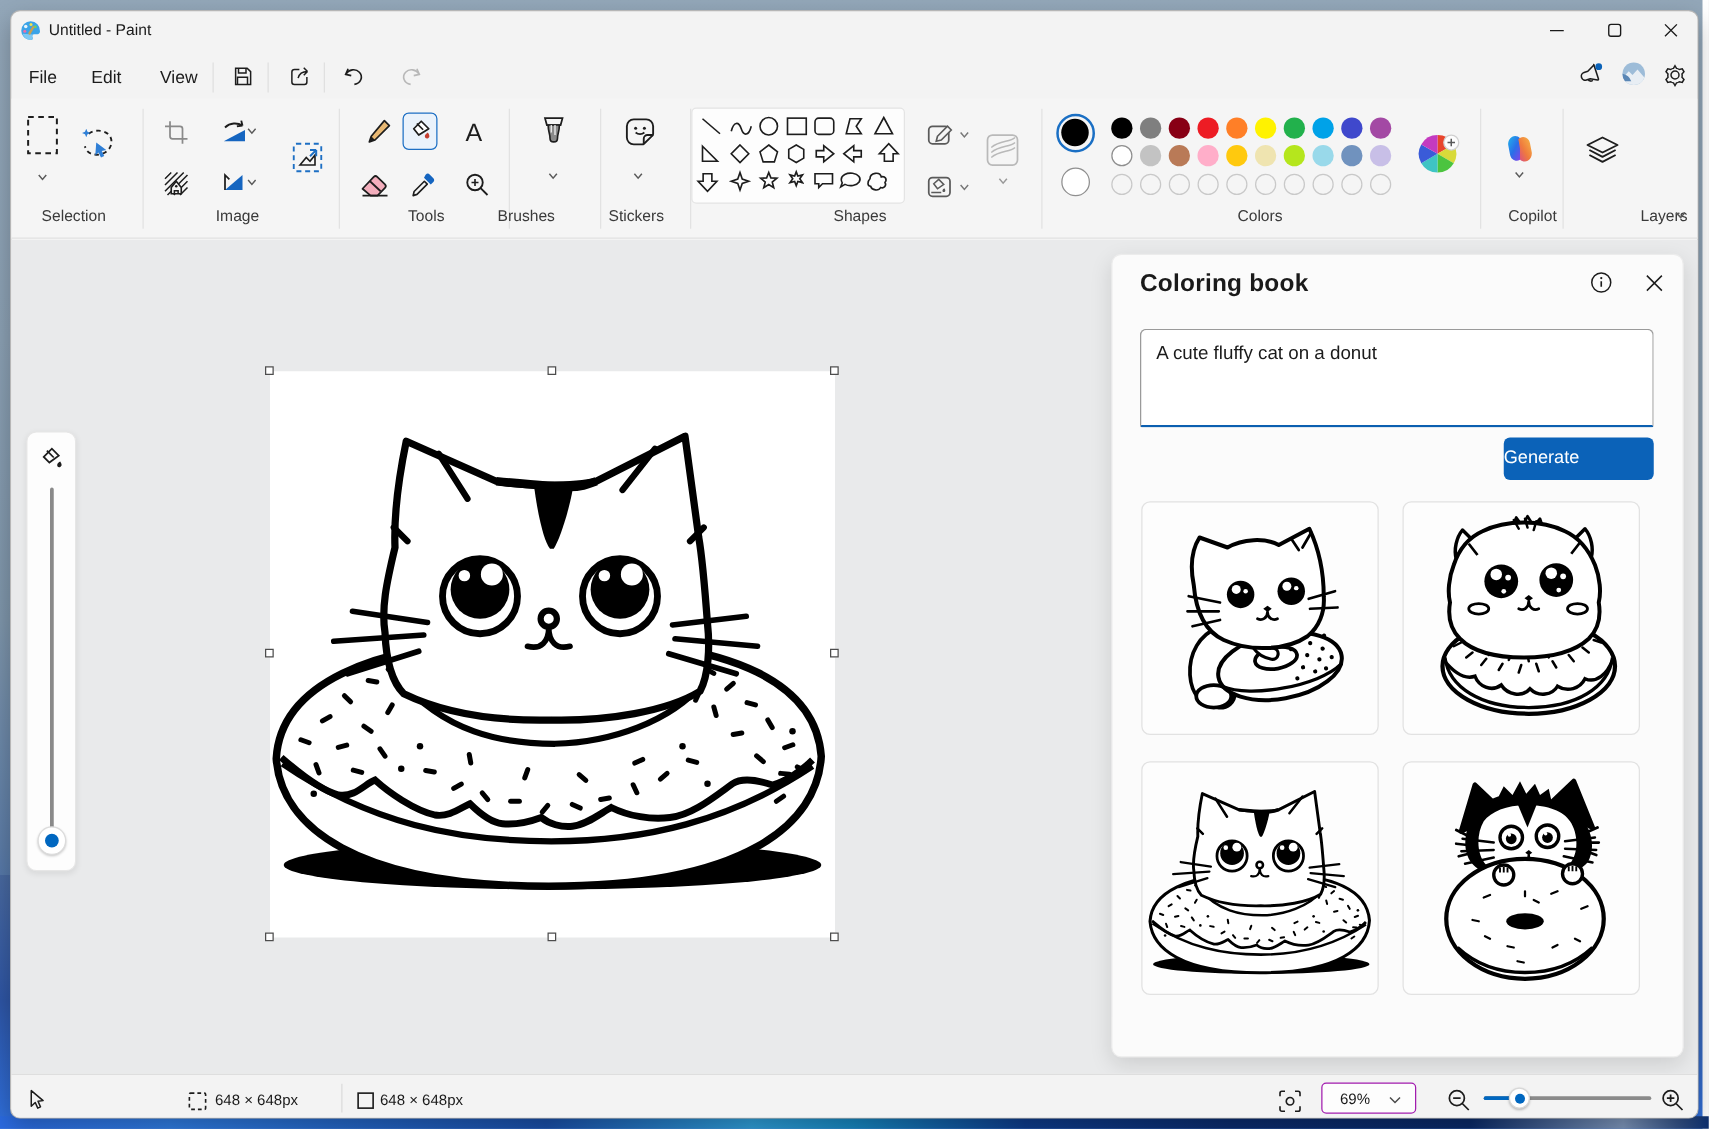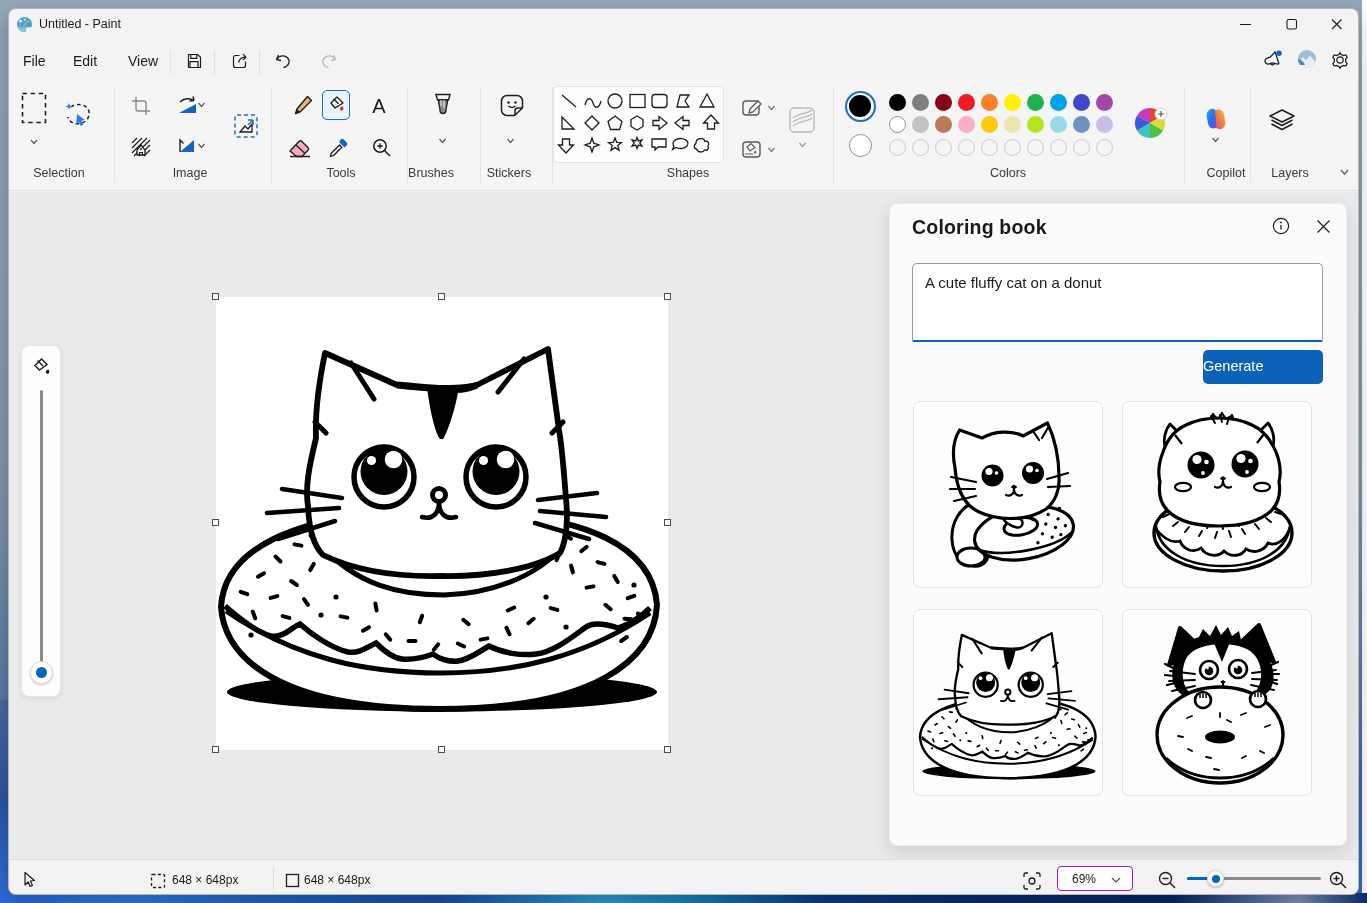"Brushes" div.rlabel { left: 362px -> 352px }
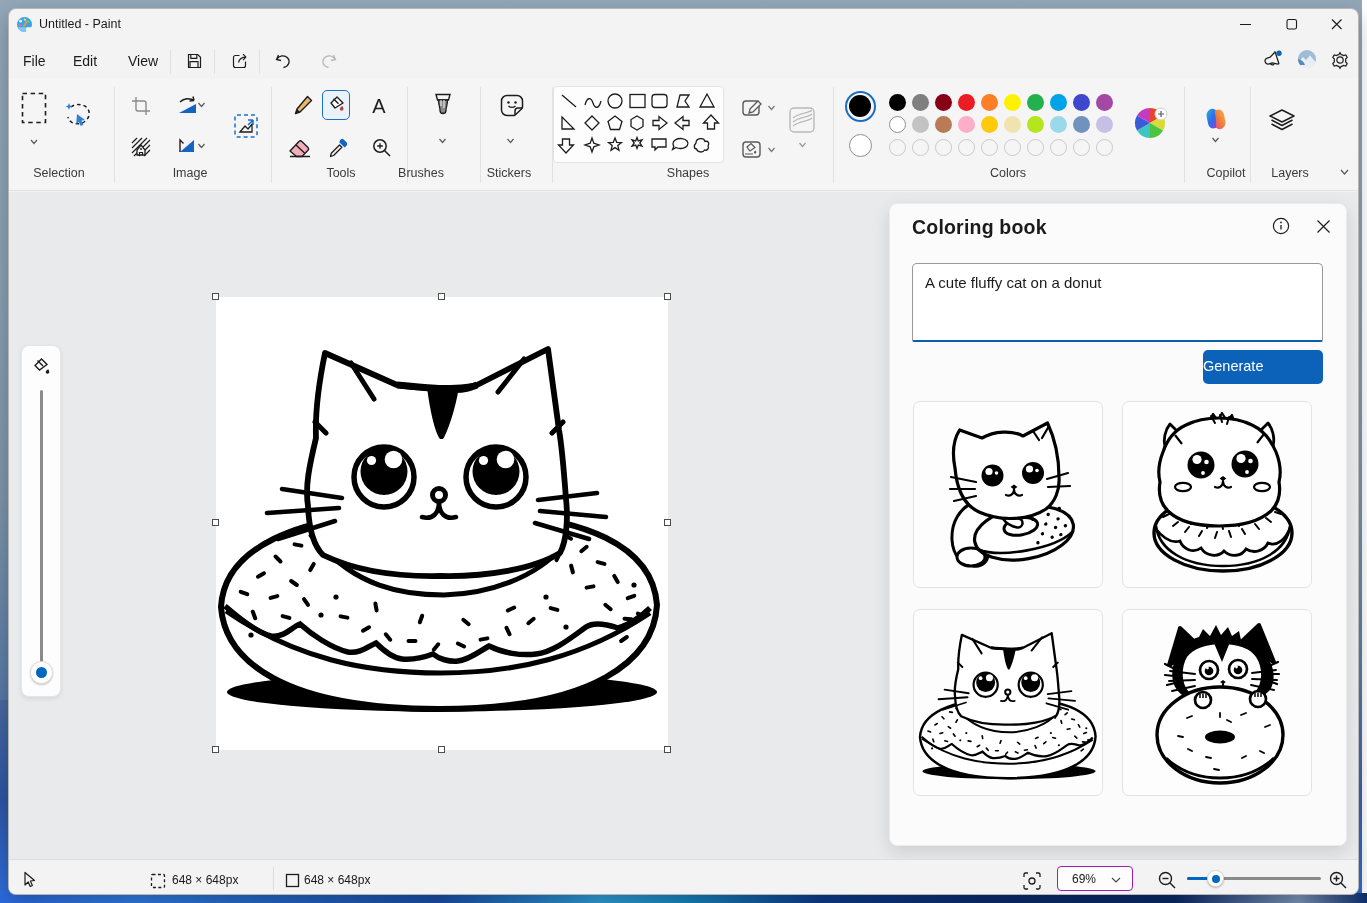"Layers" div.rlabel { text-align: none -> right }
